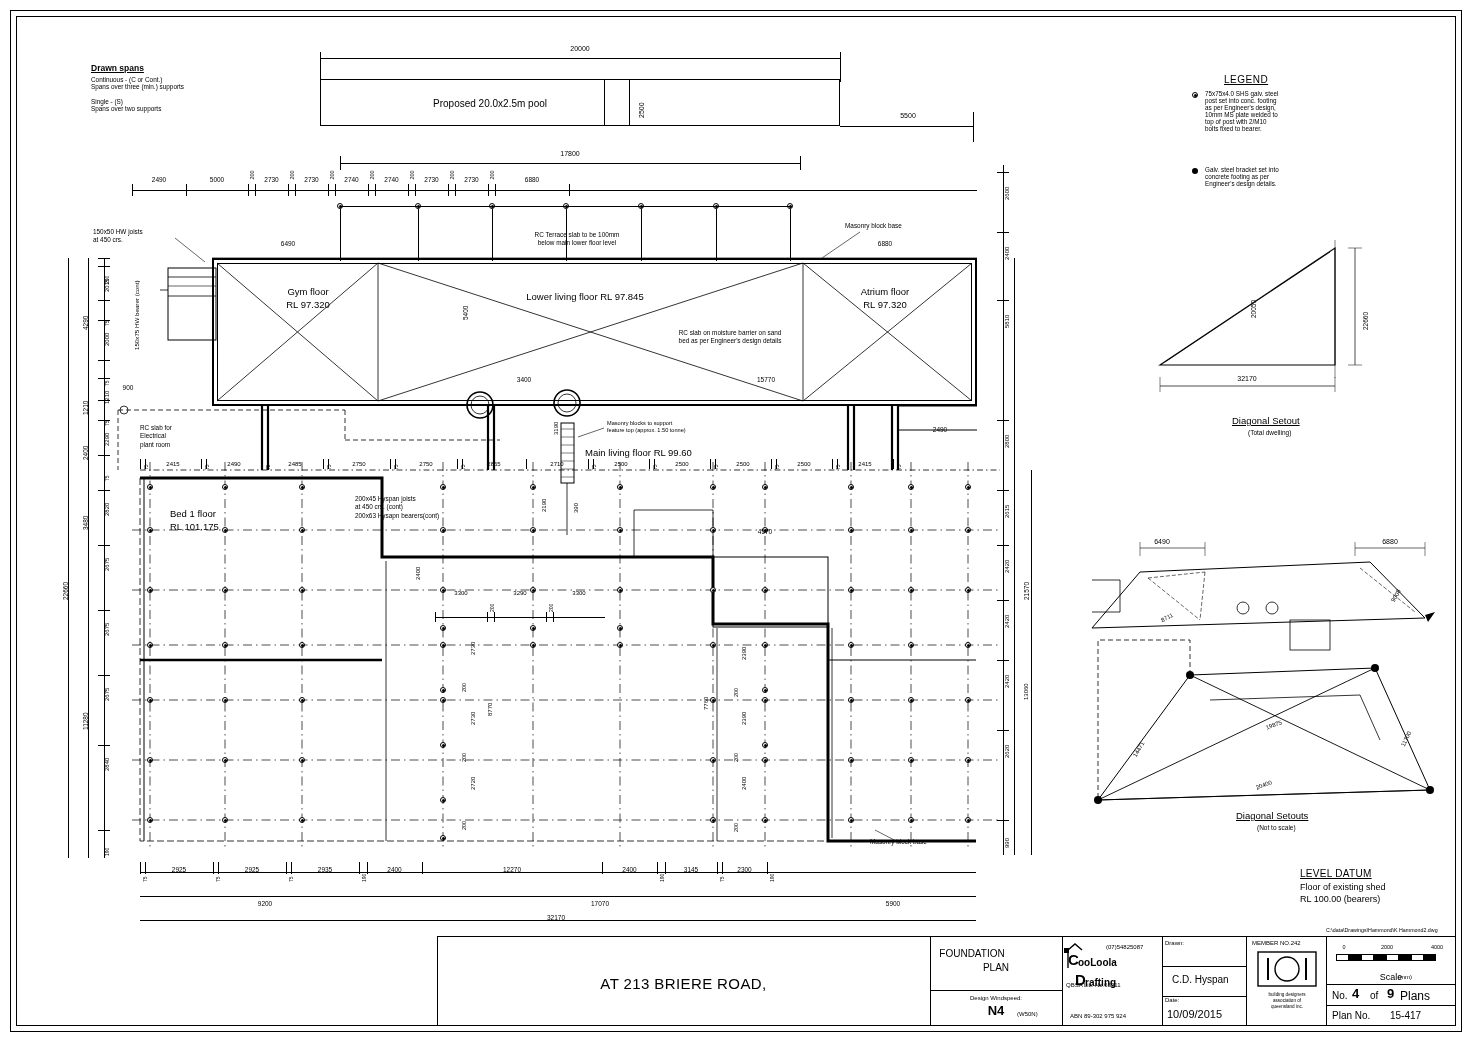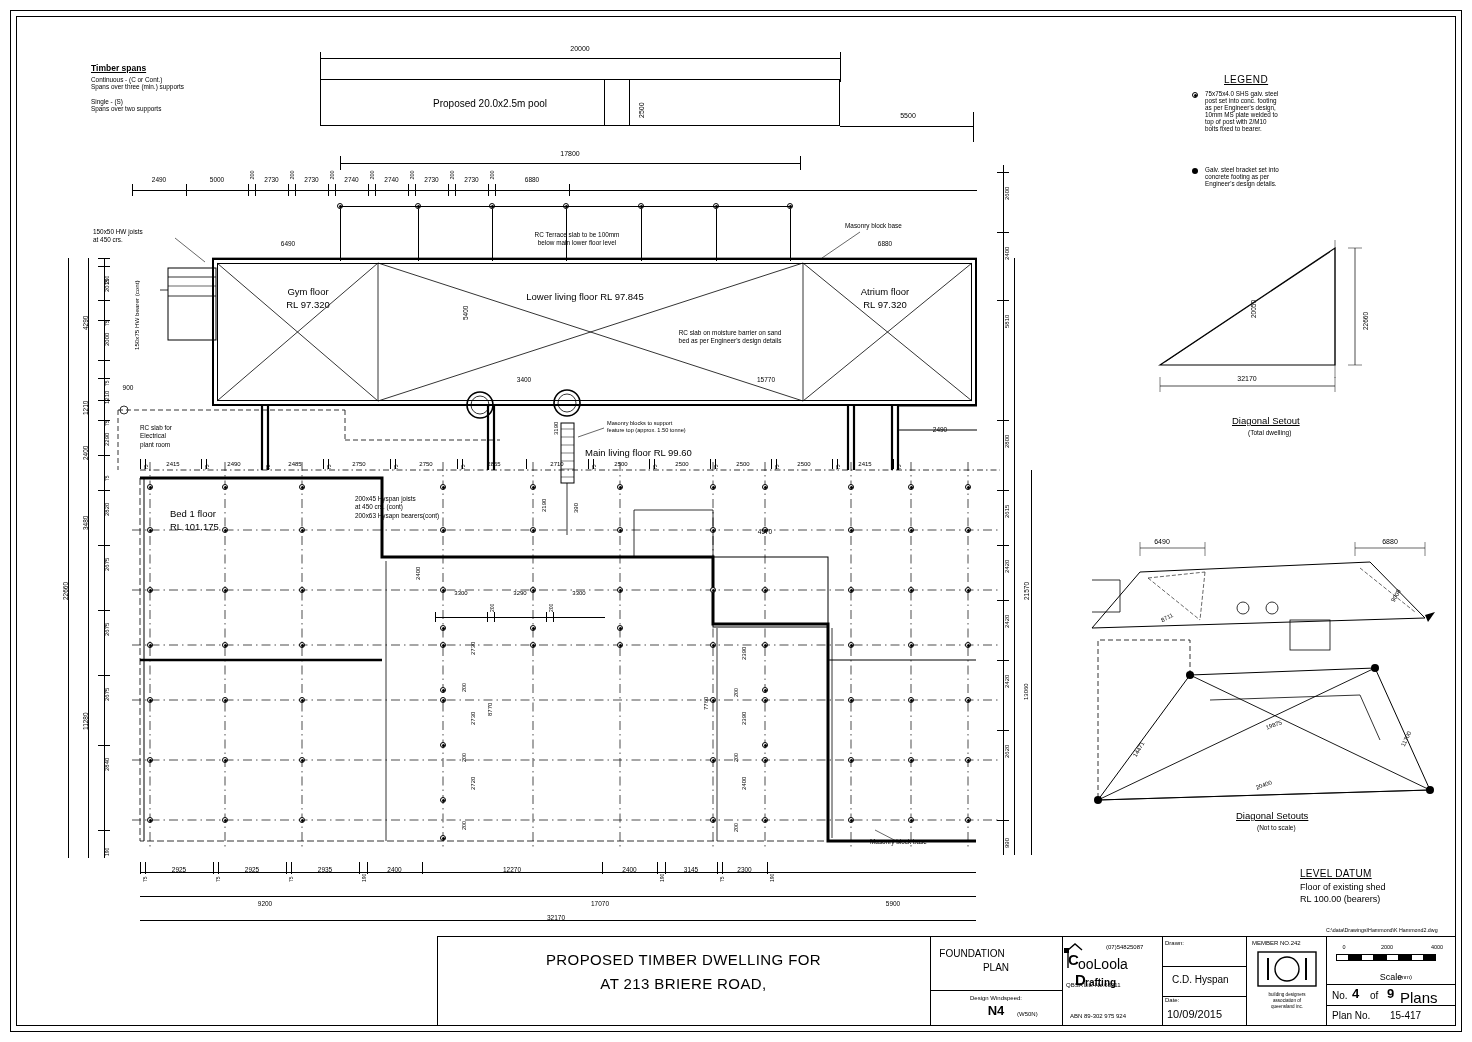"Timber spans" div.lbl { text: Timber -> Drawn }
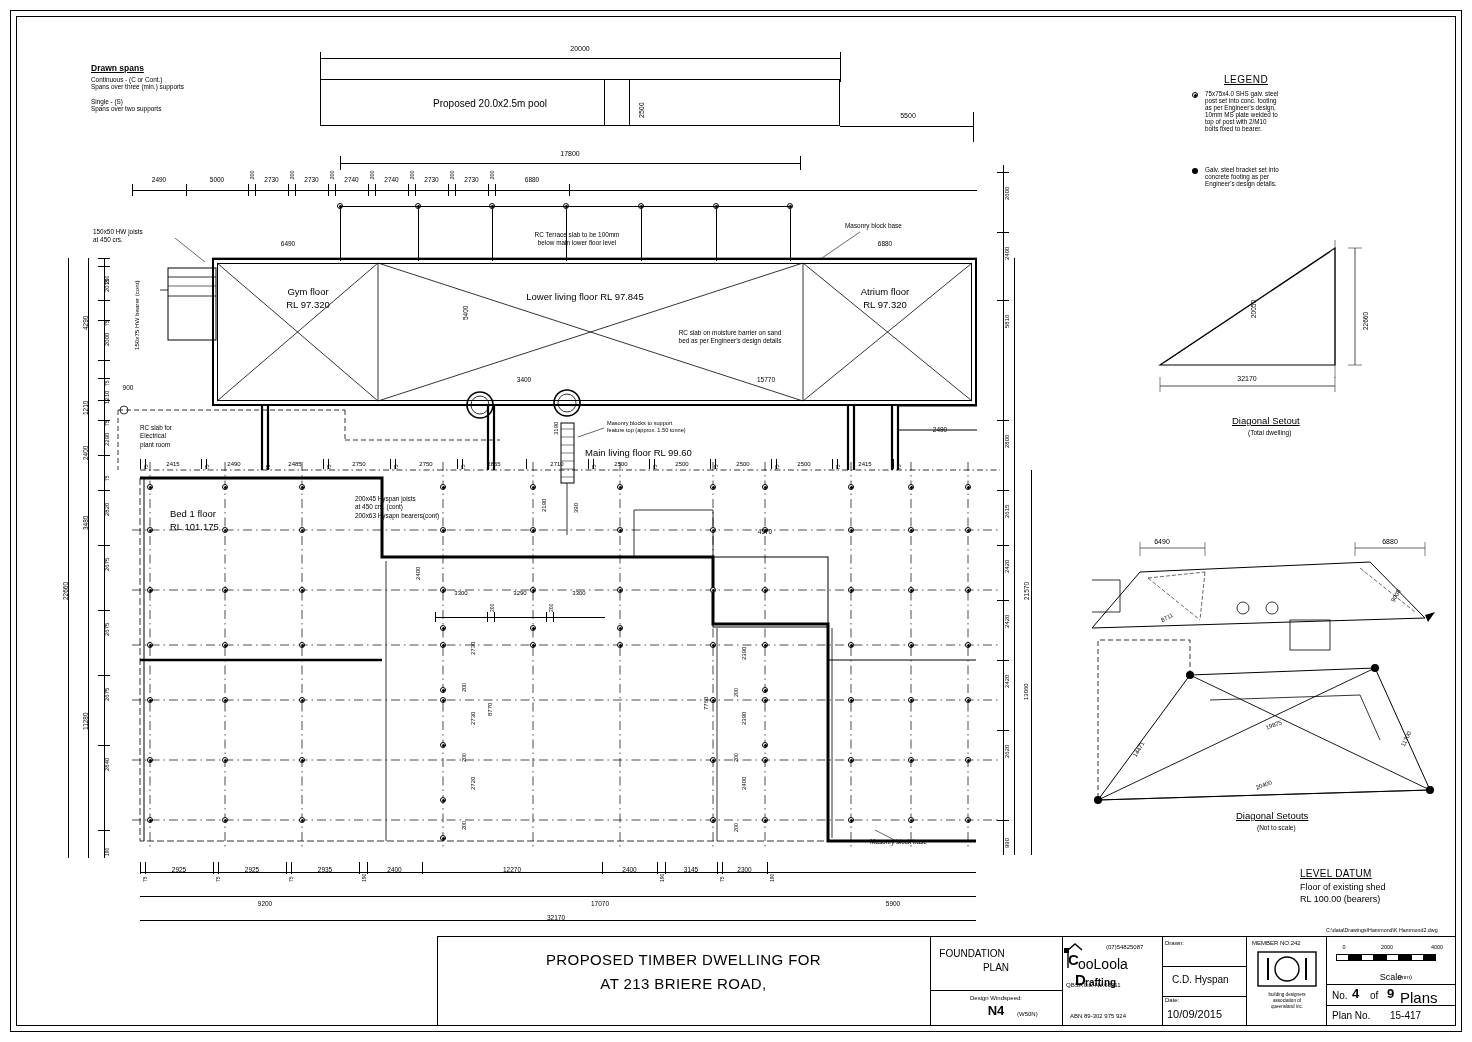"PROPOSED TIMBER DWELLING FOR" div.lbl { html: <div>PROPOSED TIMBER DWELLING FOR</div> -> none }
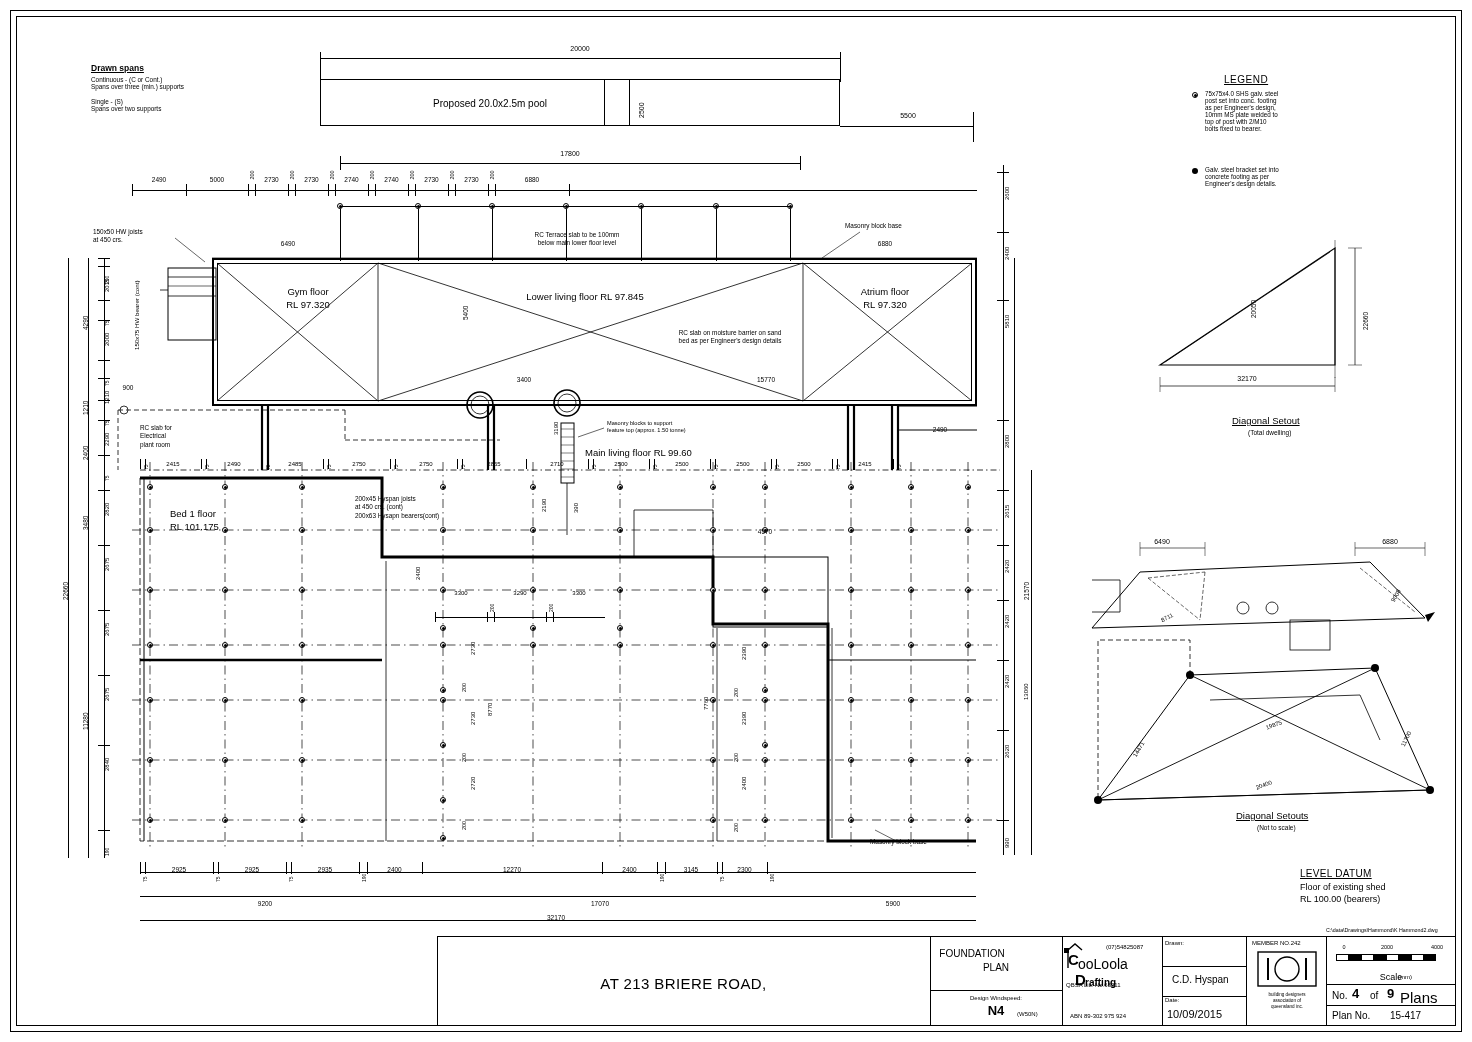"ooLoola" div.lbl { font-size: 14px -> 10px; font-weight: normal -> bold }
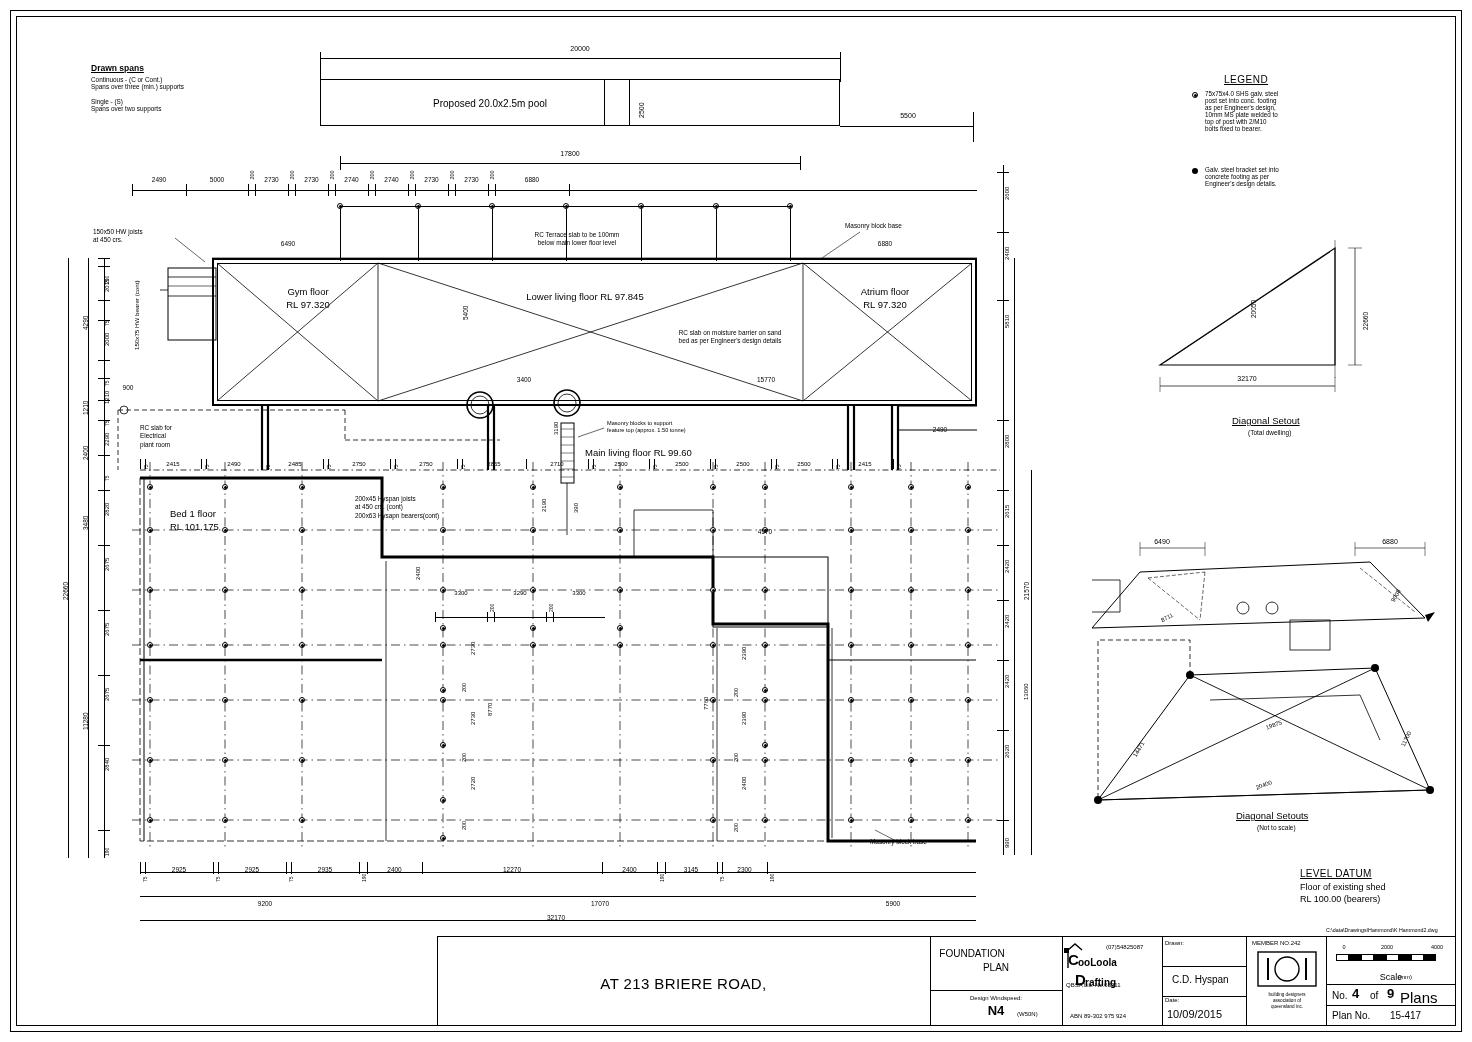"Plans" div.lbl { font-size: 15px -> 12px }
